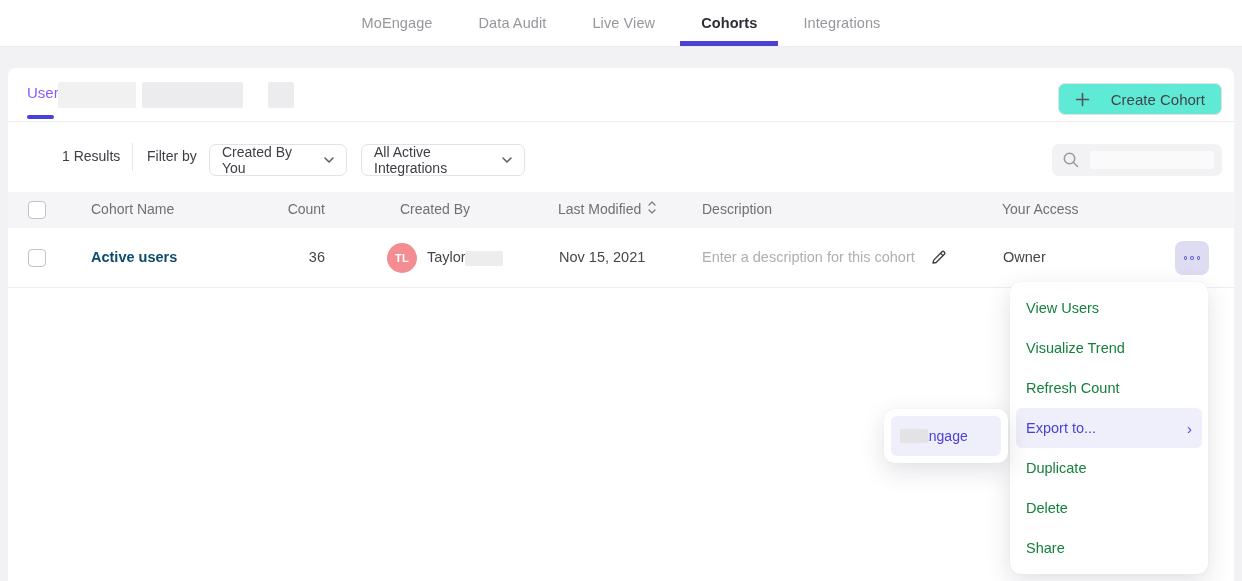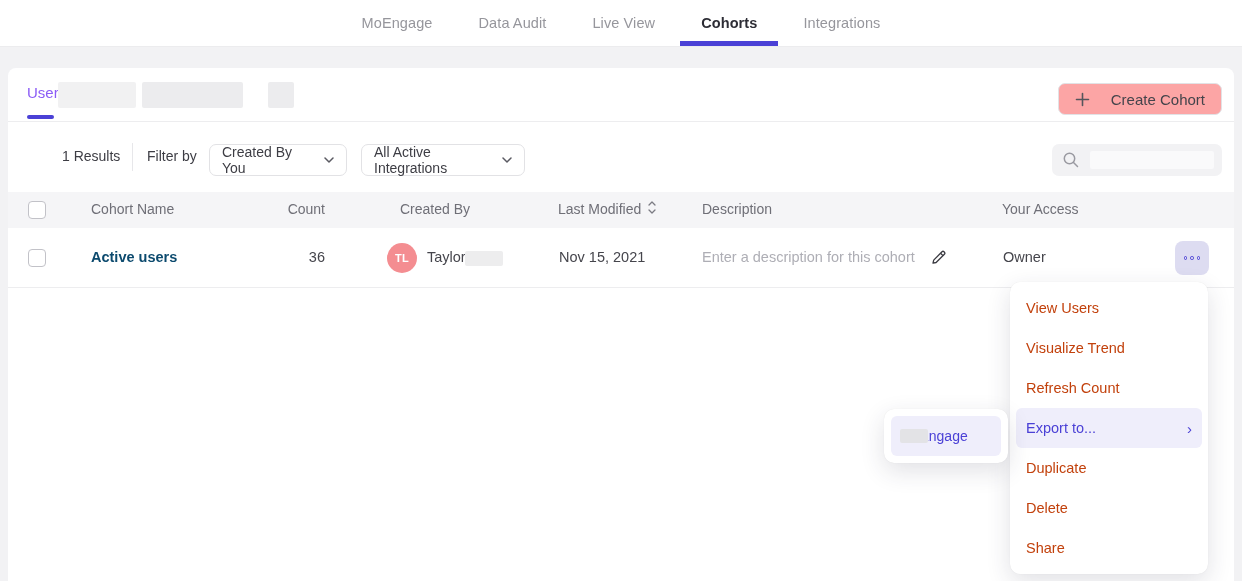"Create Cohort" .create-btn { background: #fca5a5 -> #5eead4 }
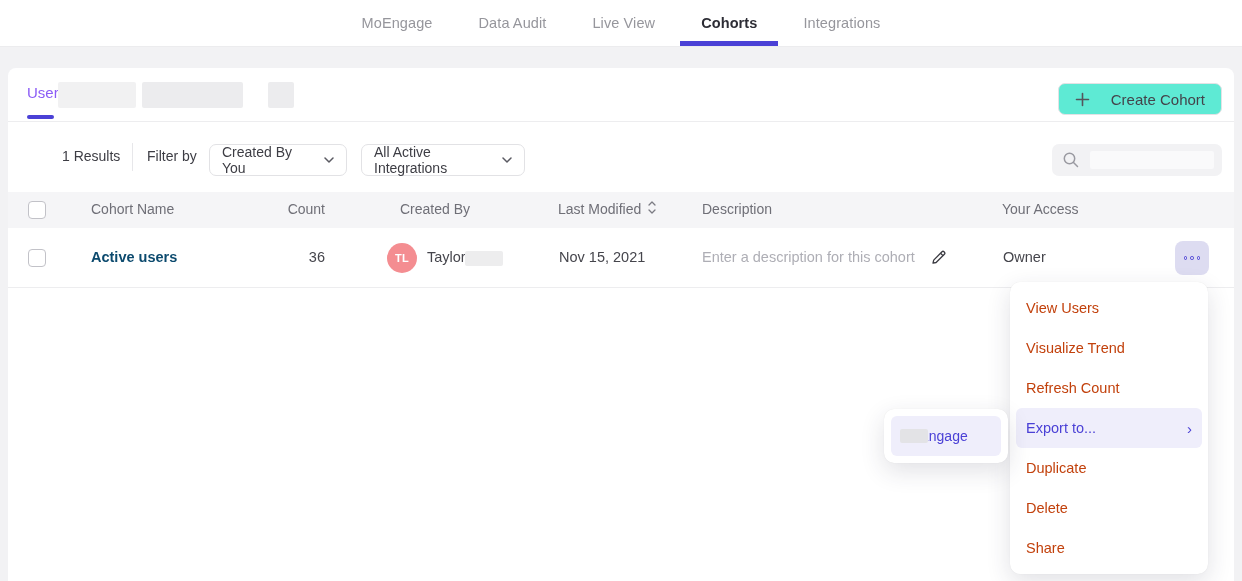"View Users" .menu-item { color: #c2410c -> #15803d }
